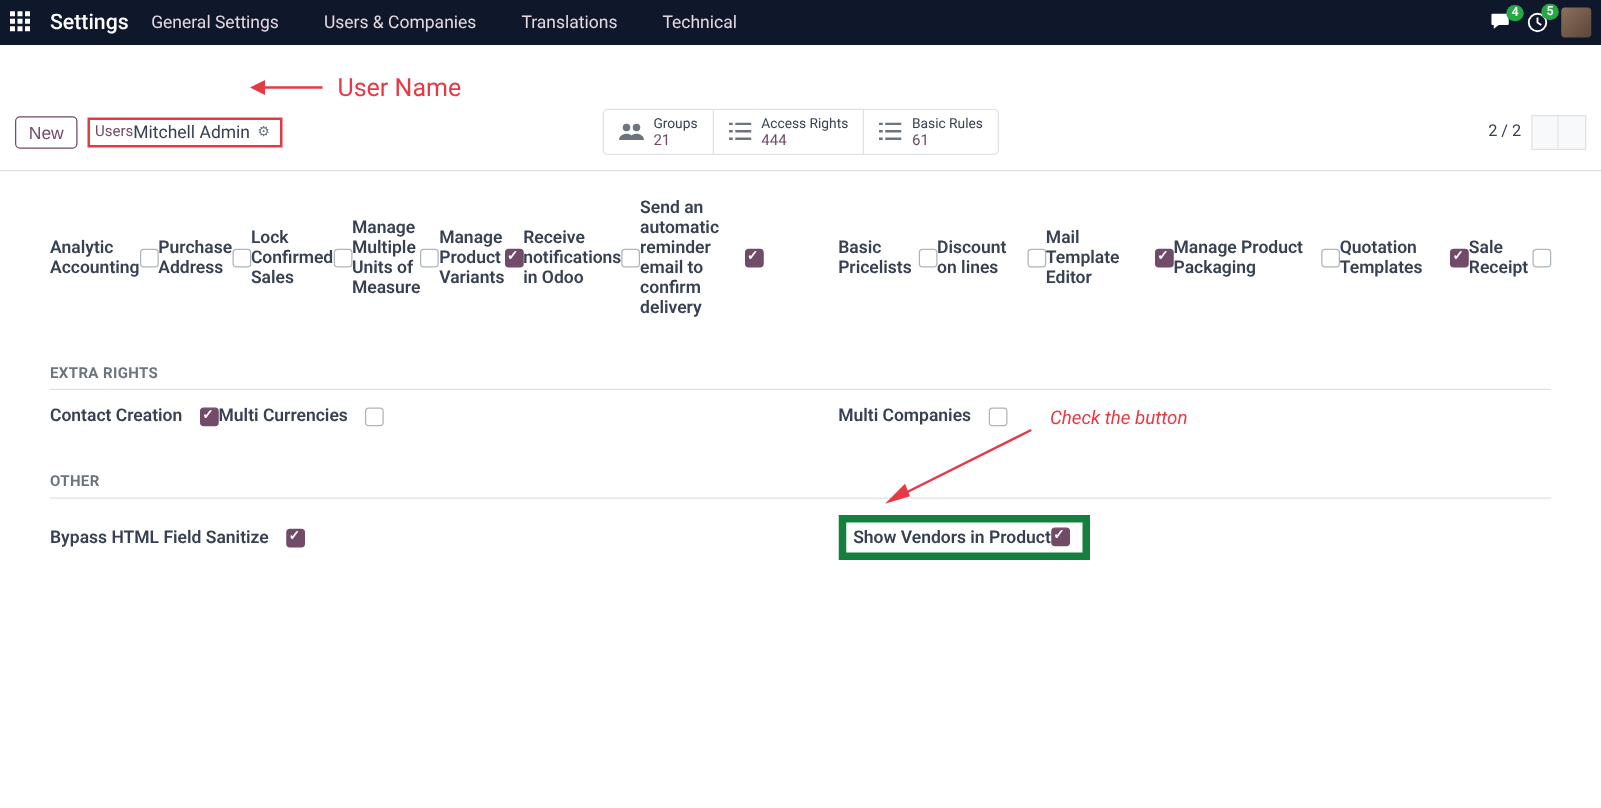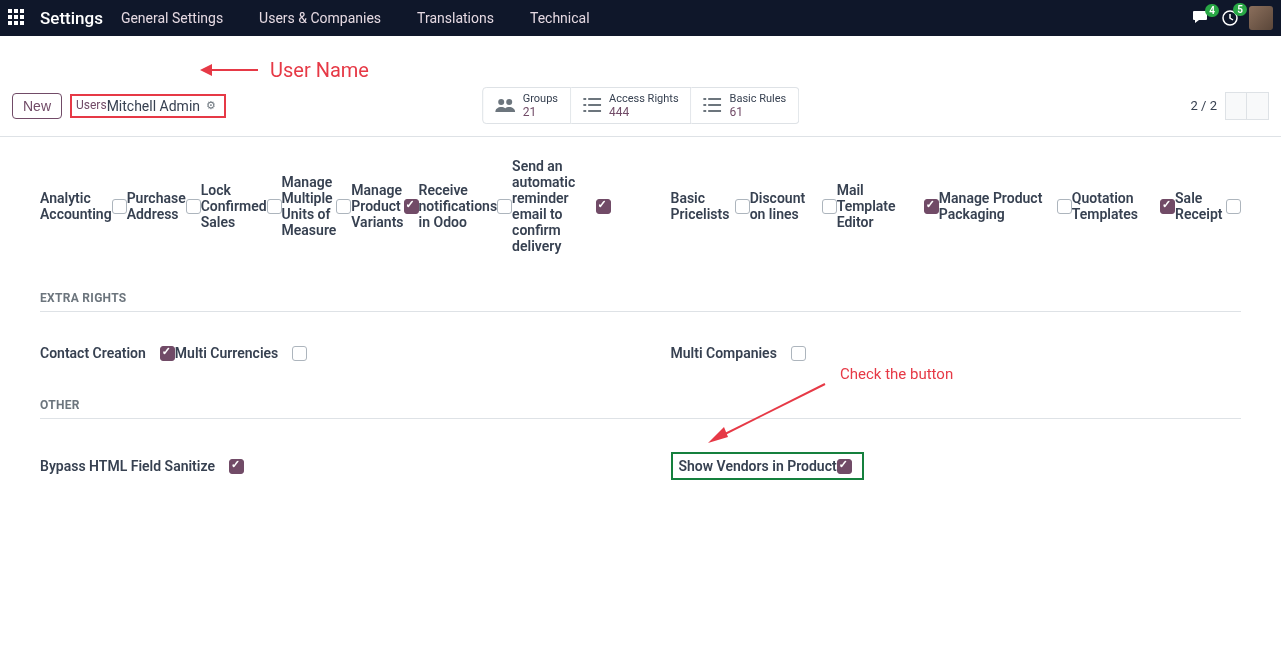"EXTRA RIGHTS" .section-title { margin-bottom: 24px -> 4px }
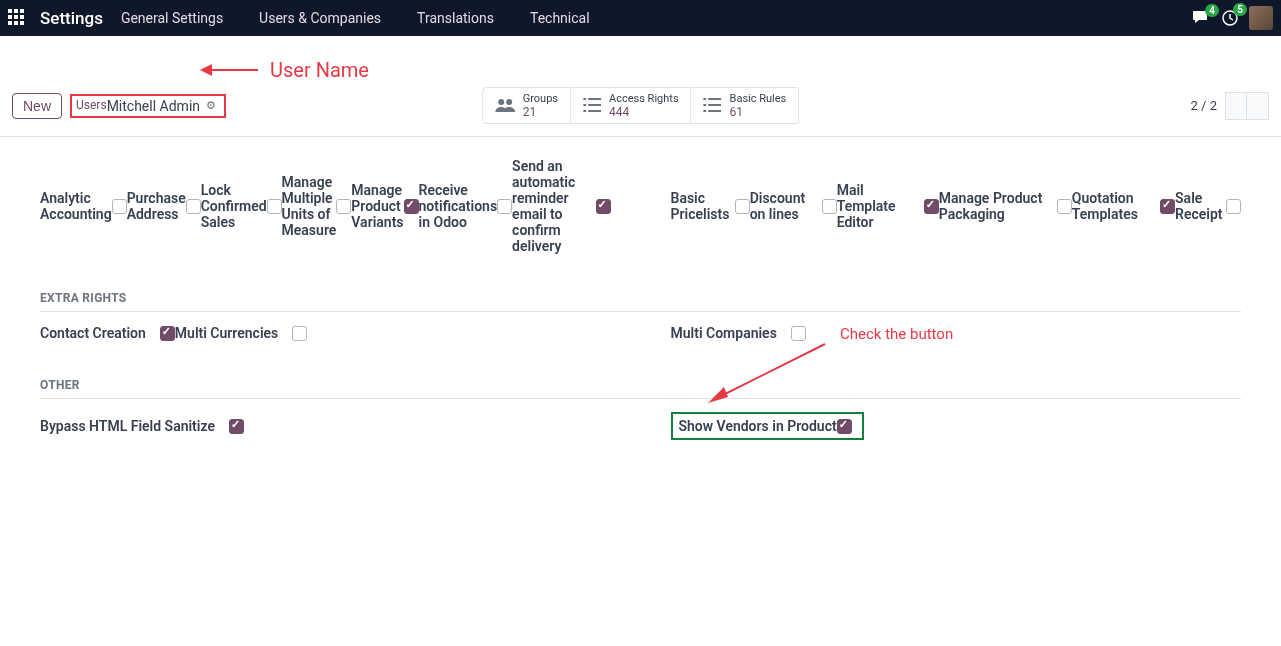"Check the button" .annot2 { font-style: none -> italic }
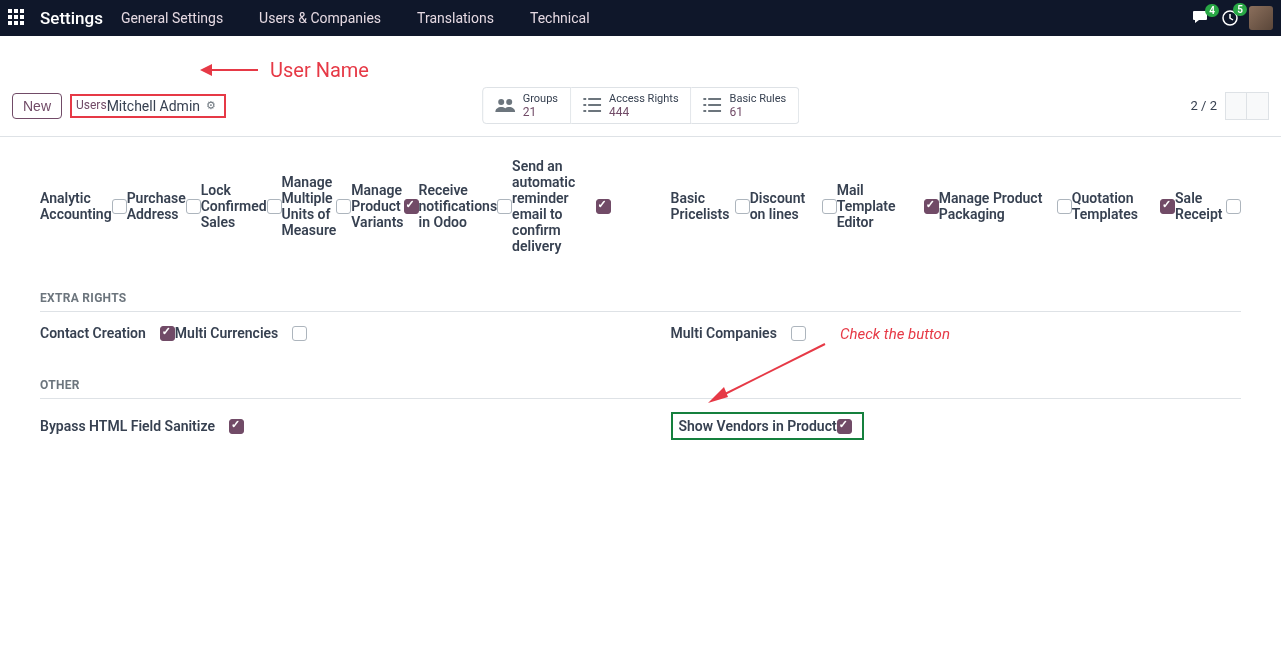"Show Vendors in Product" .redbox { align-items: center -> none; border: 2px solid #15803d -> 6px solid #15803d }
